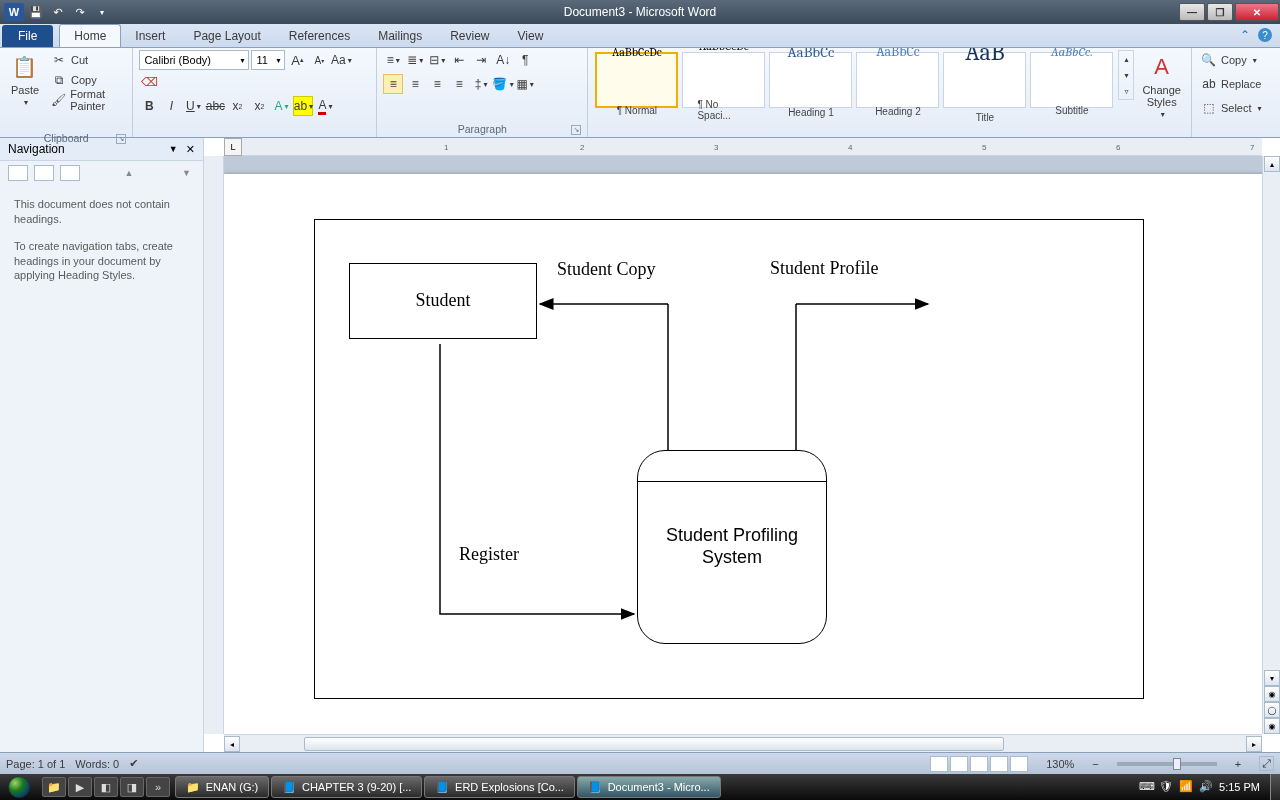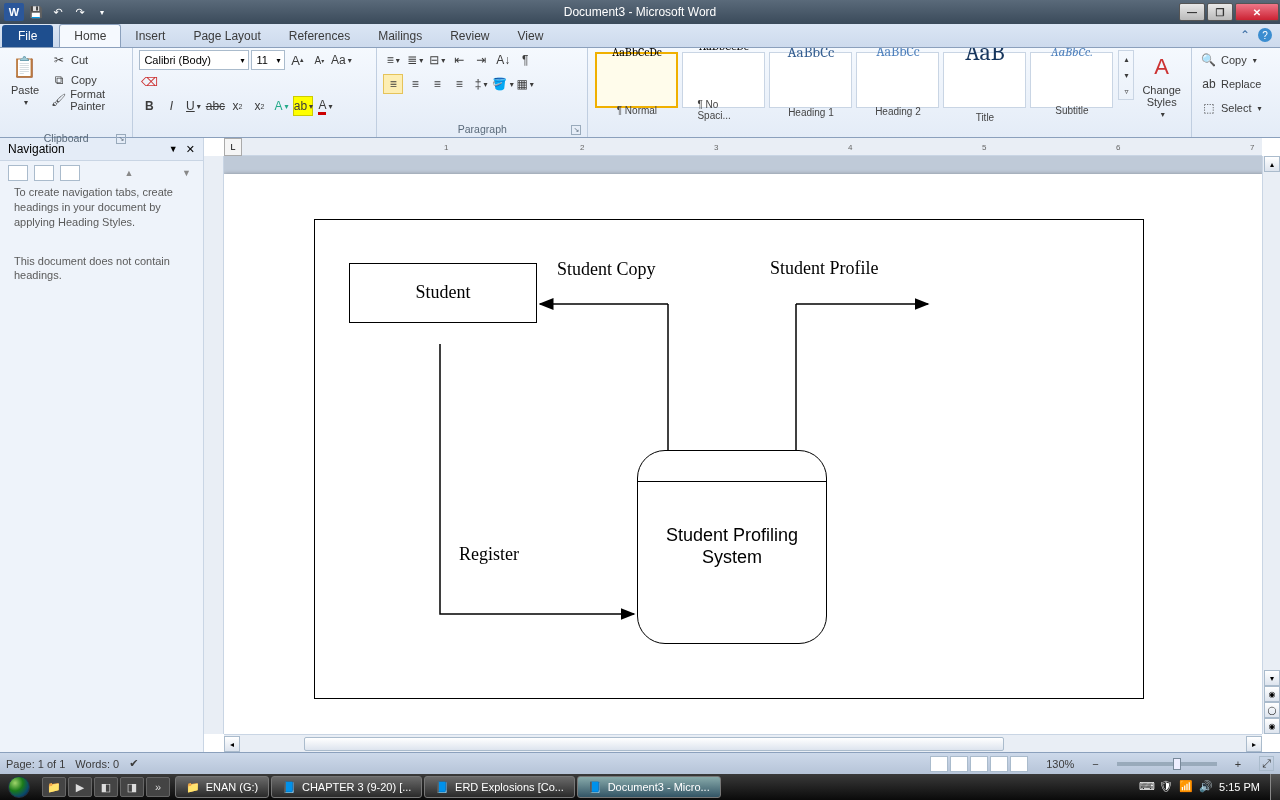"To create navigation tabs, create" div.msg { order: before "This document does not contain" -> after "This document does not contain" }
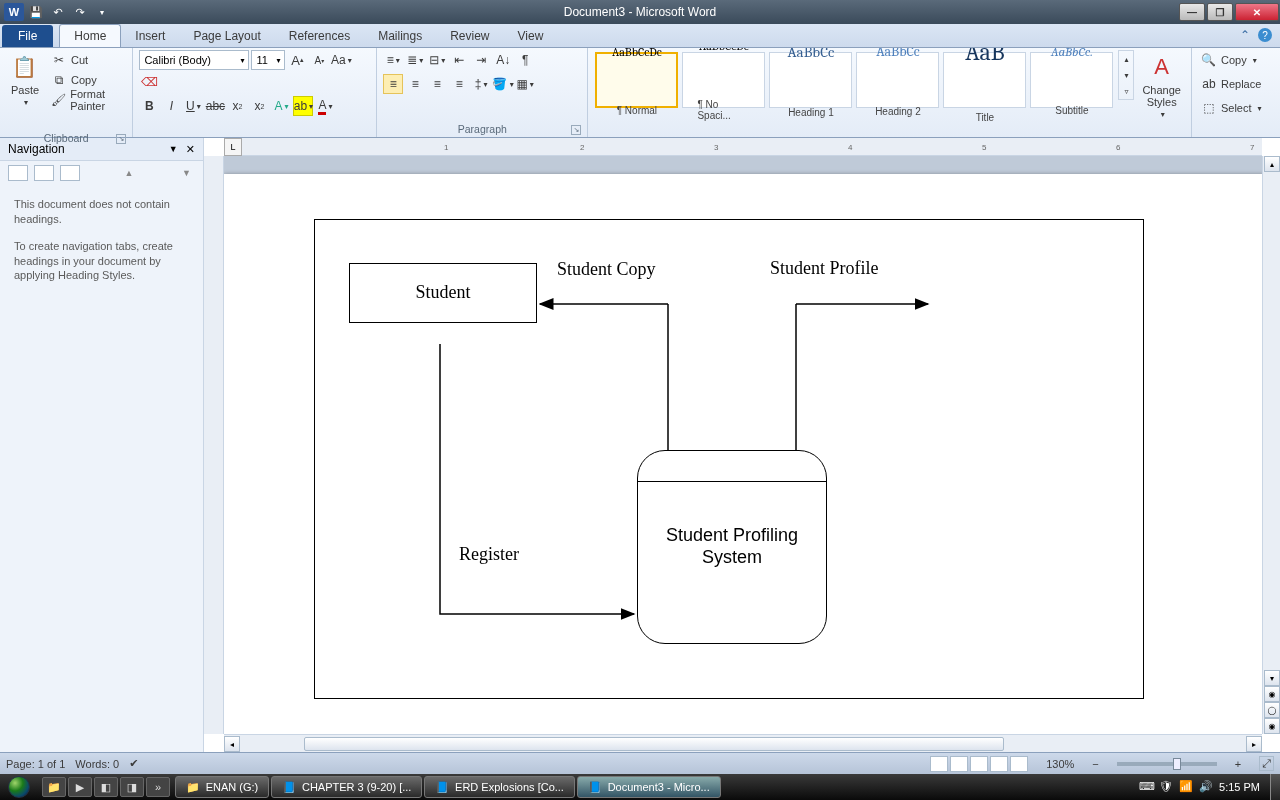"Student" div.dia { height: 60px -> 76px }
